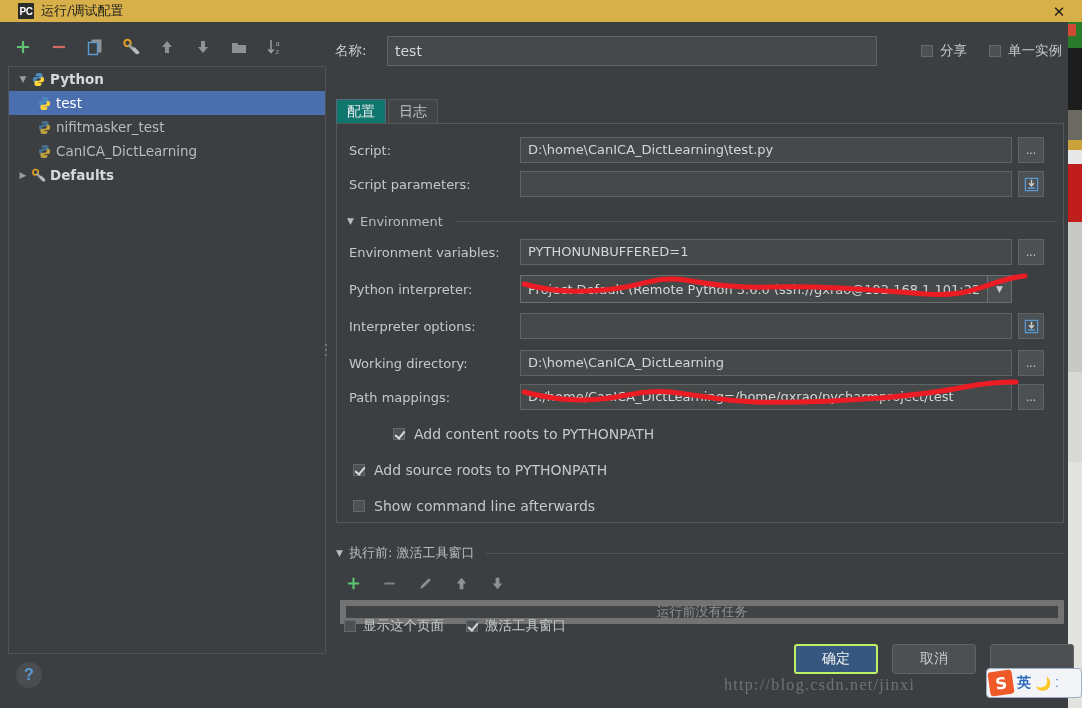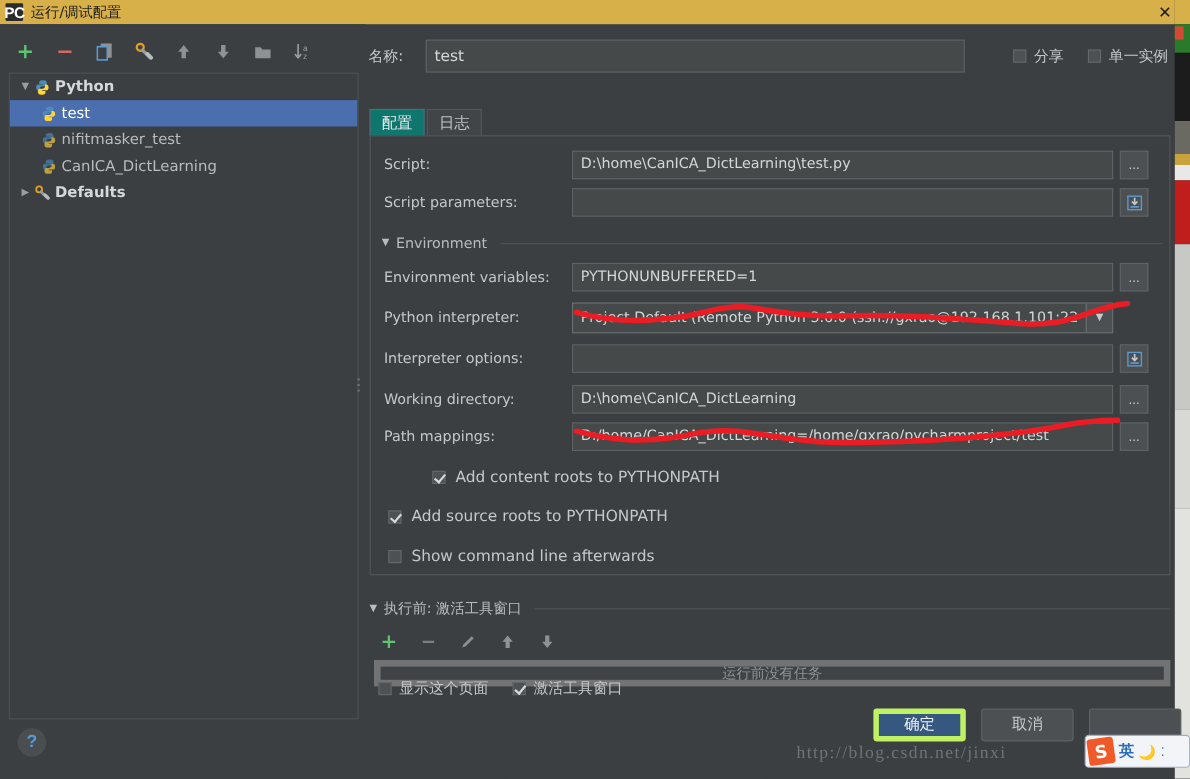"PC" .tb-icon { font-size: 14px -> 10px; margin-left: 5px -> 18px }
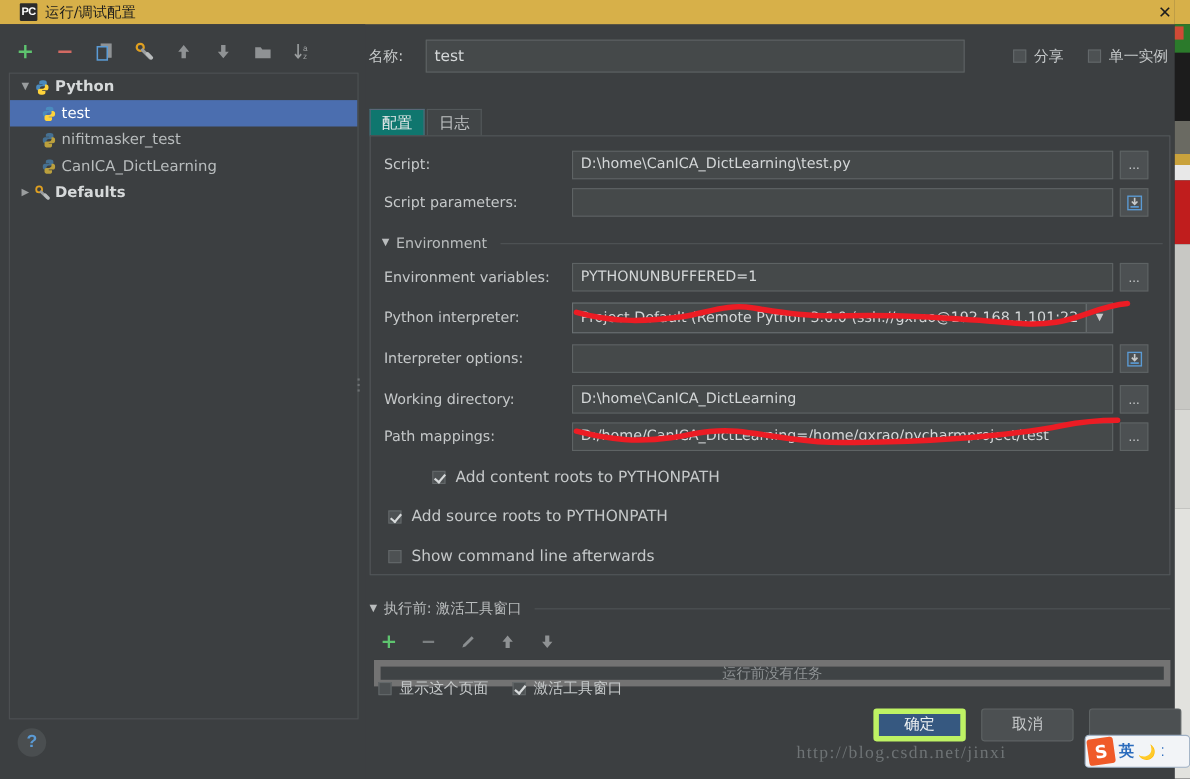"确定" .btn.primary { border: 5px solid #bef264 -> 2px solid #bef264 }
